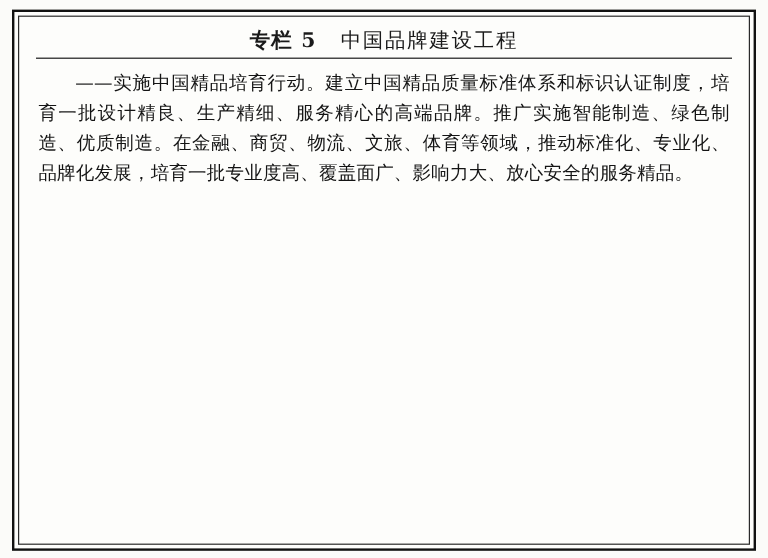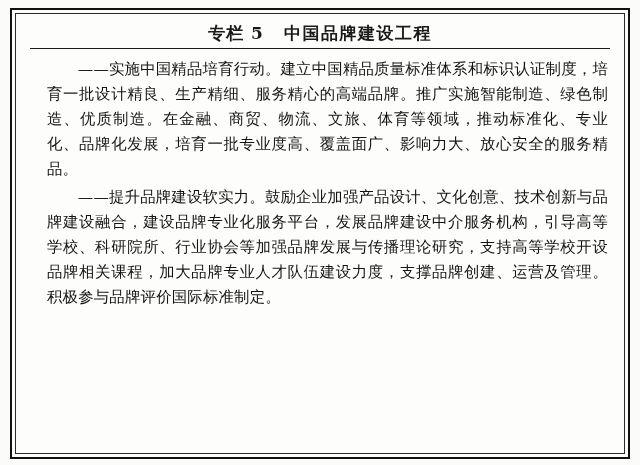"中国品牌建设工程" .title-text { font-weight: bold -> normal }
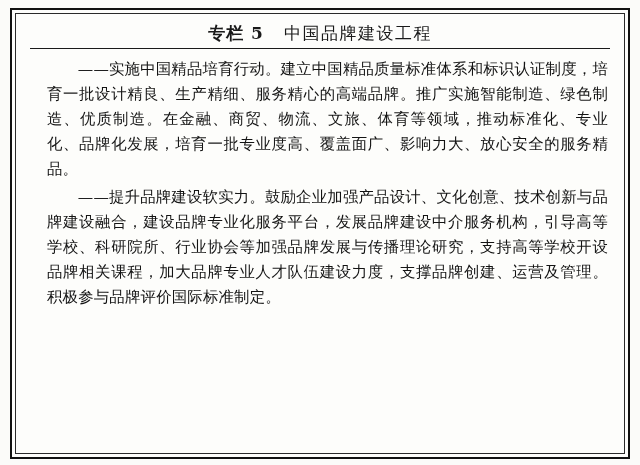"——实施中国精品培育行动。建立中国精品质量标准体系和标识认证制度，培育一批设计精" p.para { margin: 0 0 3px 15px -> 0 0 3px 0 }
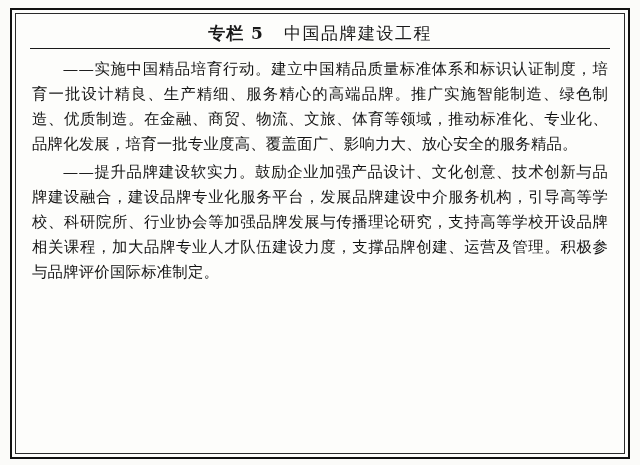"——提升品牌建设软实力。鼓励企业加强产品设计、文化创意、技术创新与品牌建设融合，" p.para { html: <p>——提升品牌建设软实力。鼓励企业加强产品设计、文化创意、技术创新与品牌建设融合，建设品牌专业化服务平台，发展品牌建设中介服务机构，引导高等学校、科研院所、行业协会等加强品牌发展与传播理论研究，支持高等学校开设品牌相关课程，加大品牌专业人才队伍建设力度，支撑品牌创建、运营及管理。积极参与品牌评价国际标准制定。</p> -> none }
